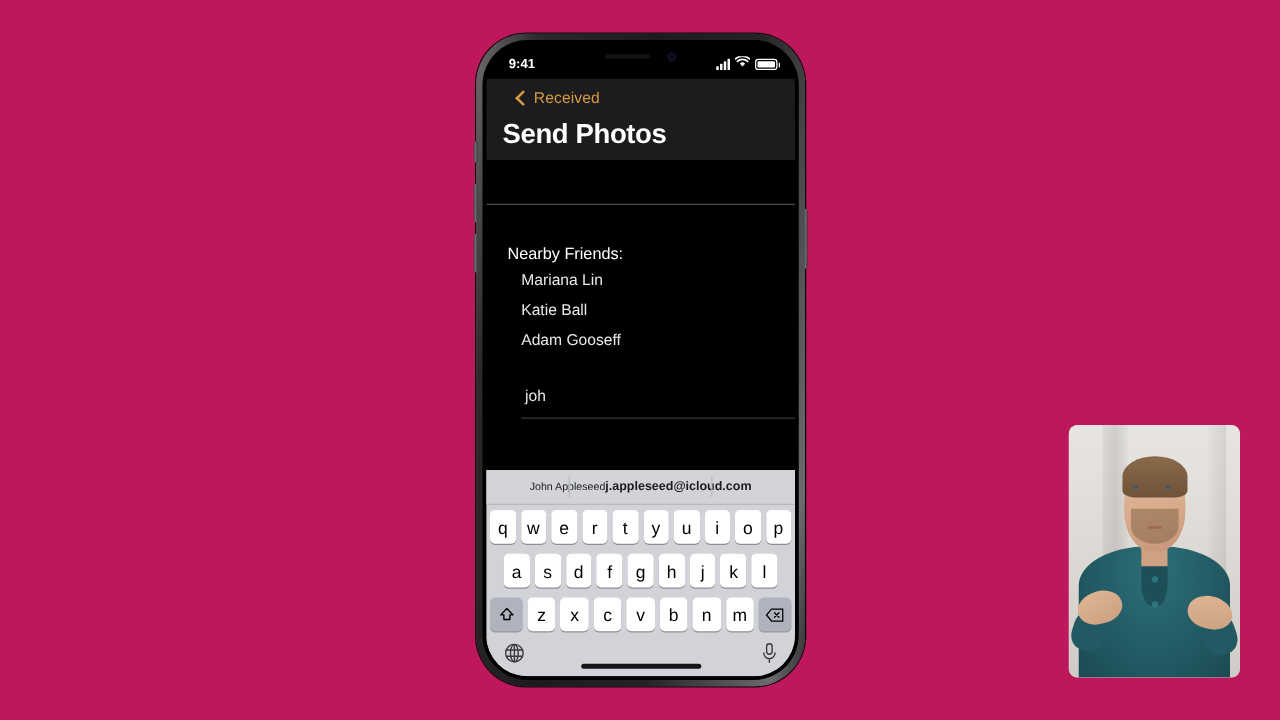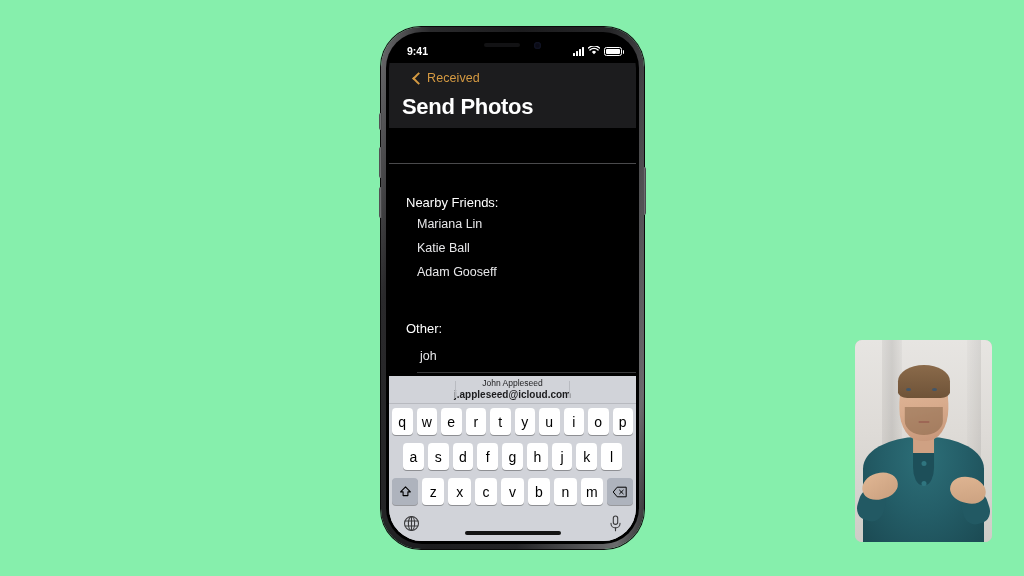"9:41" #stage { background: #86efac -> #be185d }
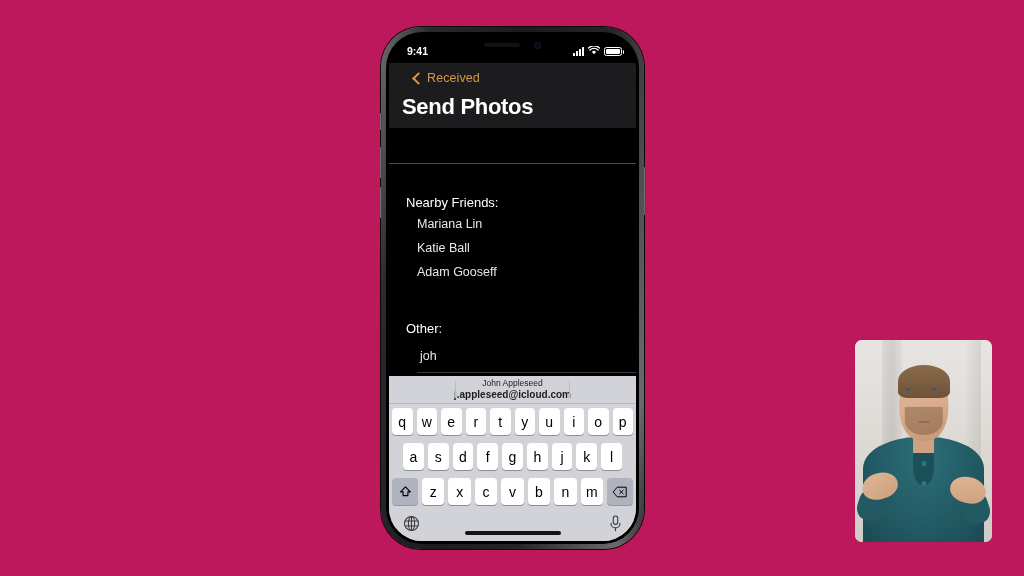"Other:" div.sec-head { html: <div>Other:</div> -> none }
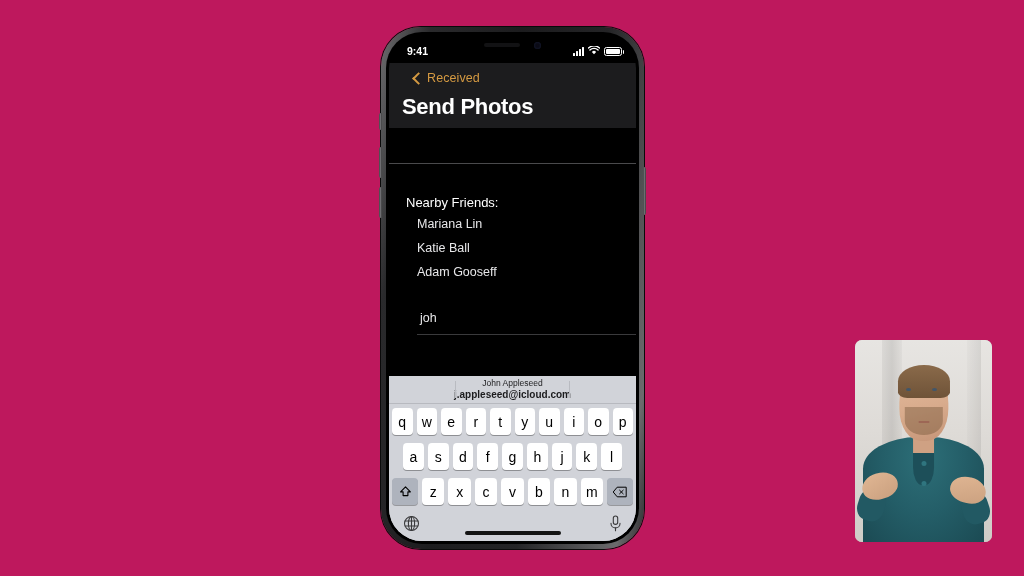"John Appleseed" #predictive { flex-direction: column -> row }
